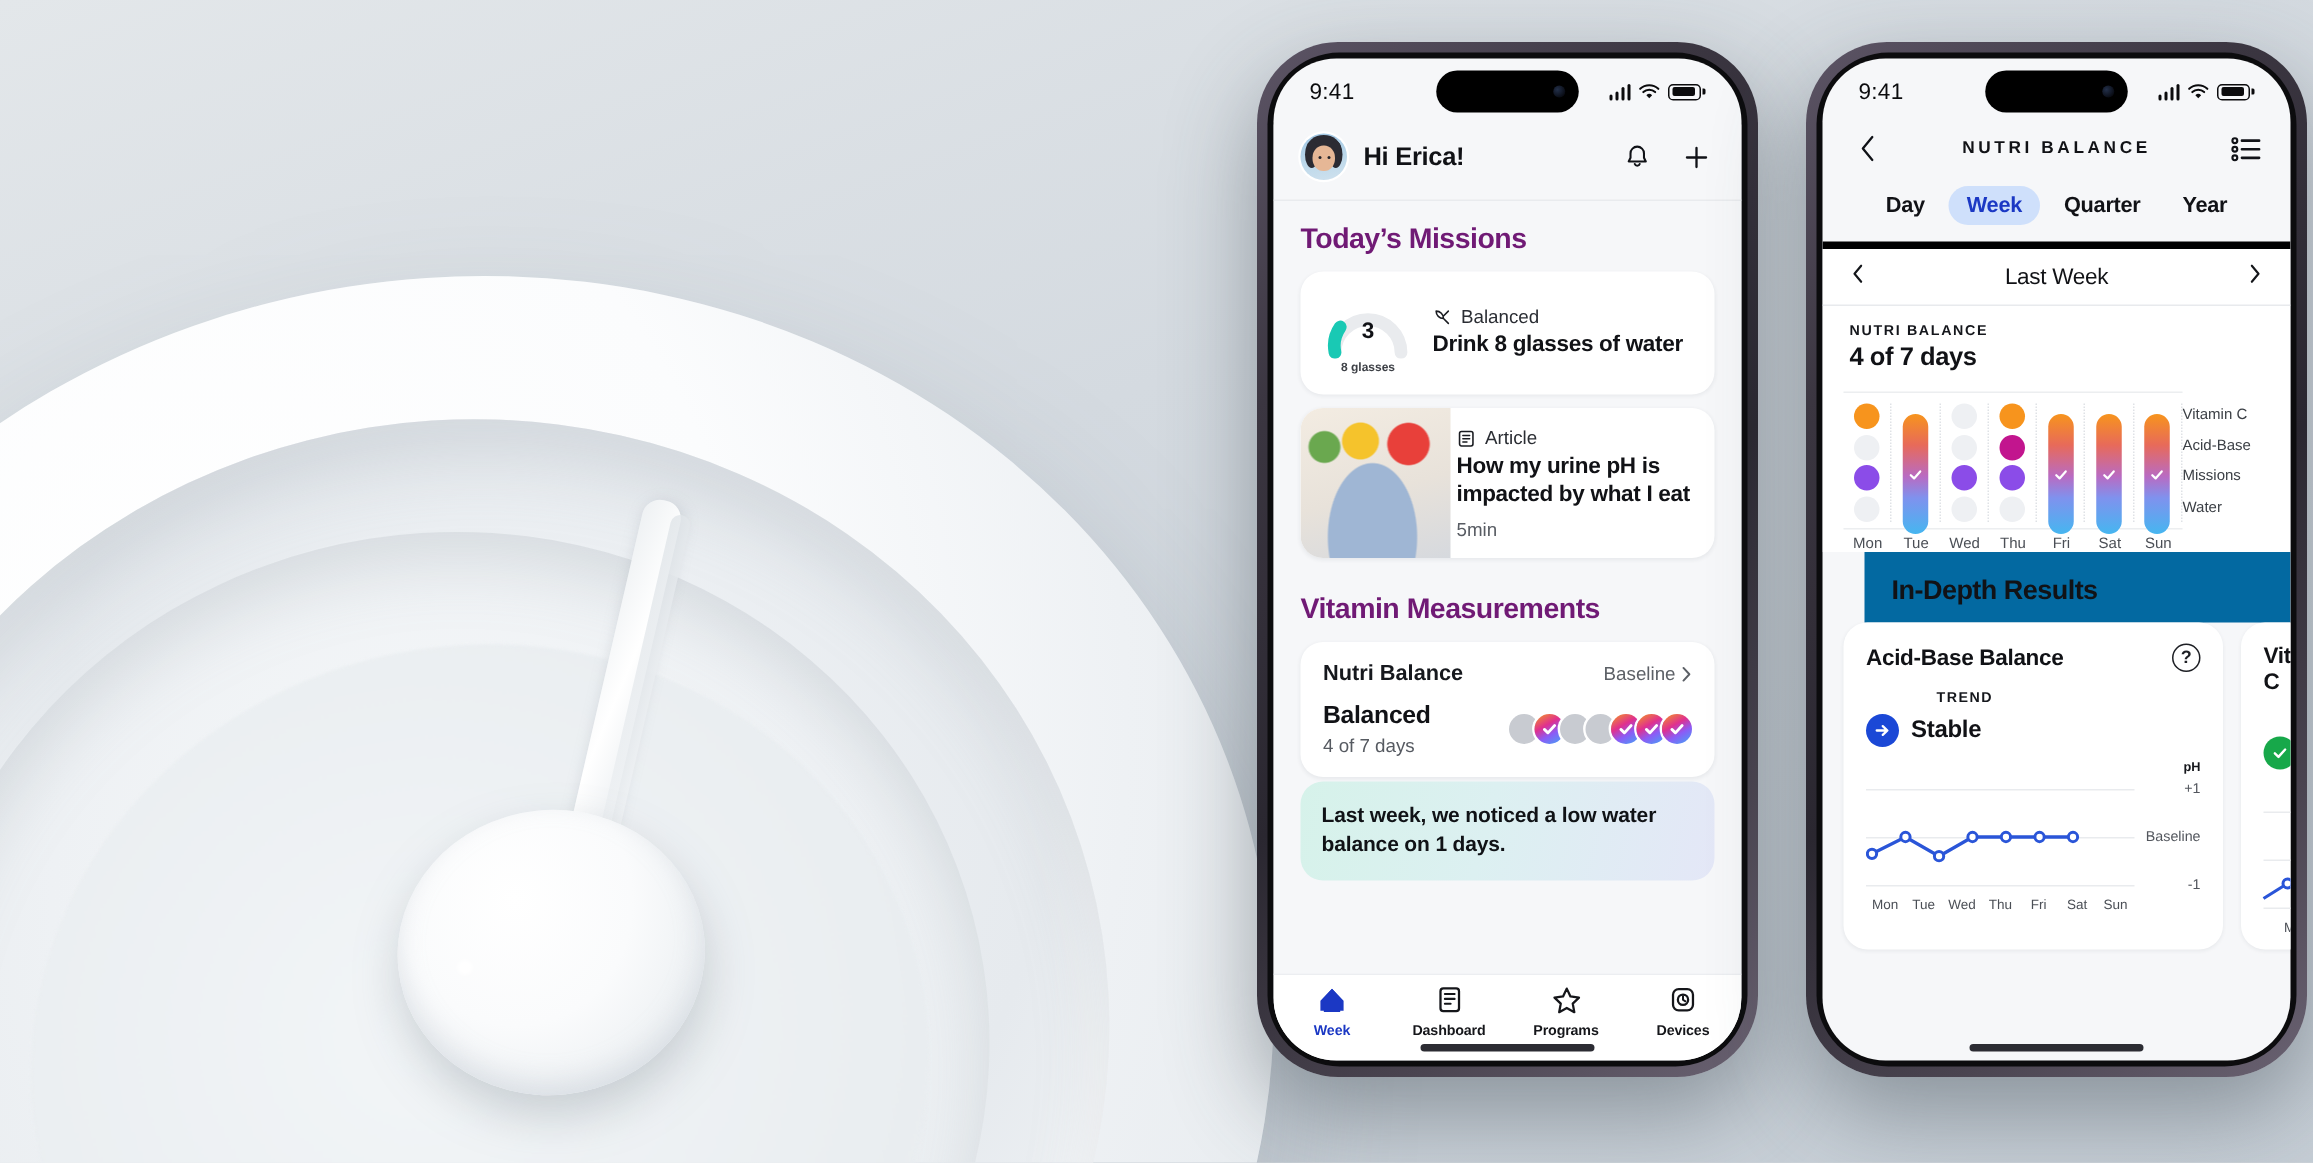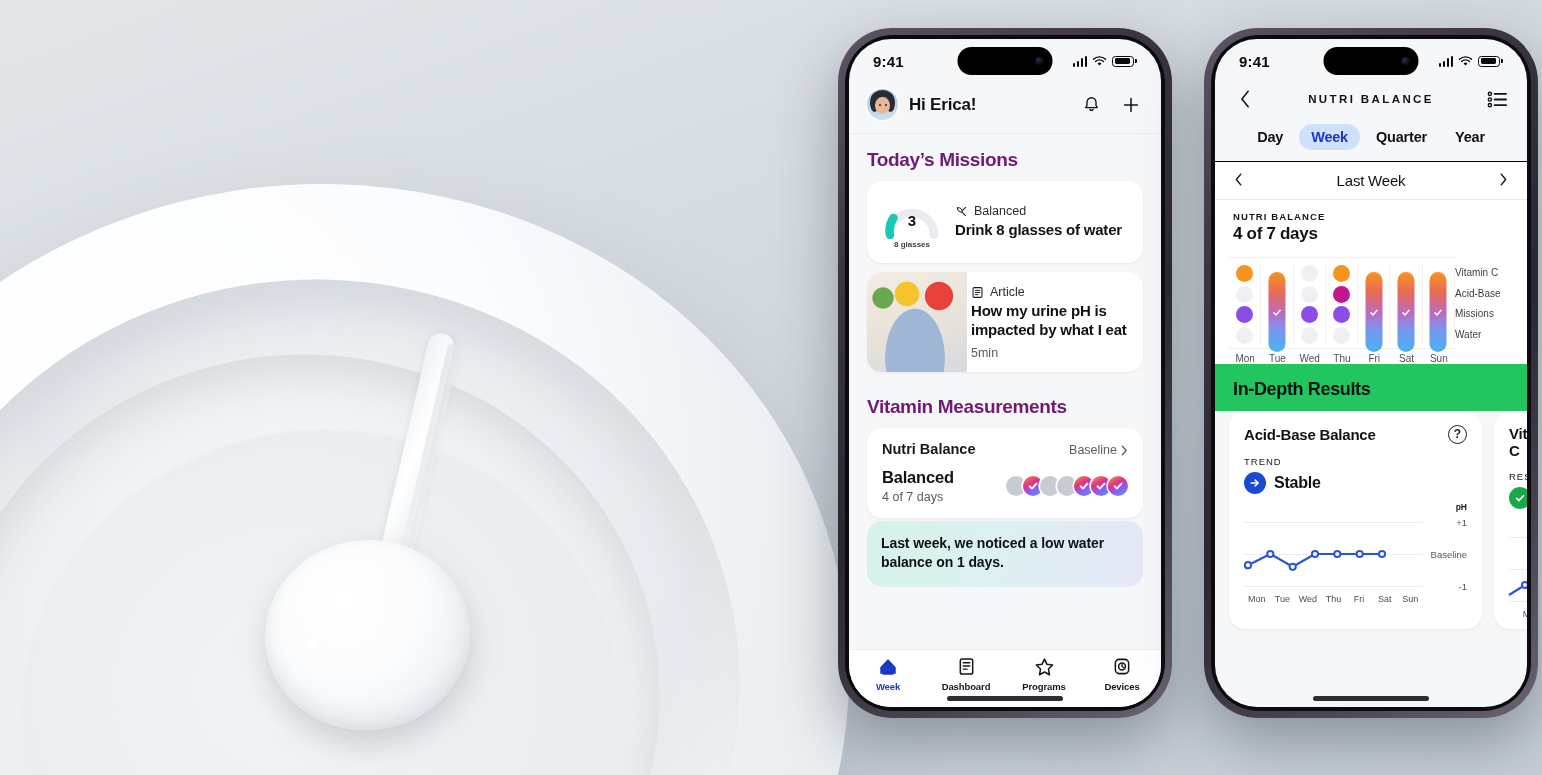"9:41" .statusbar { font-weight: 700 -> 400 }
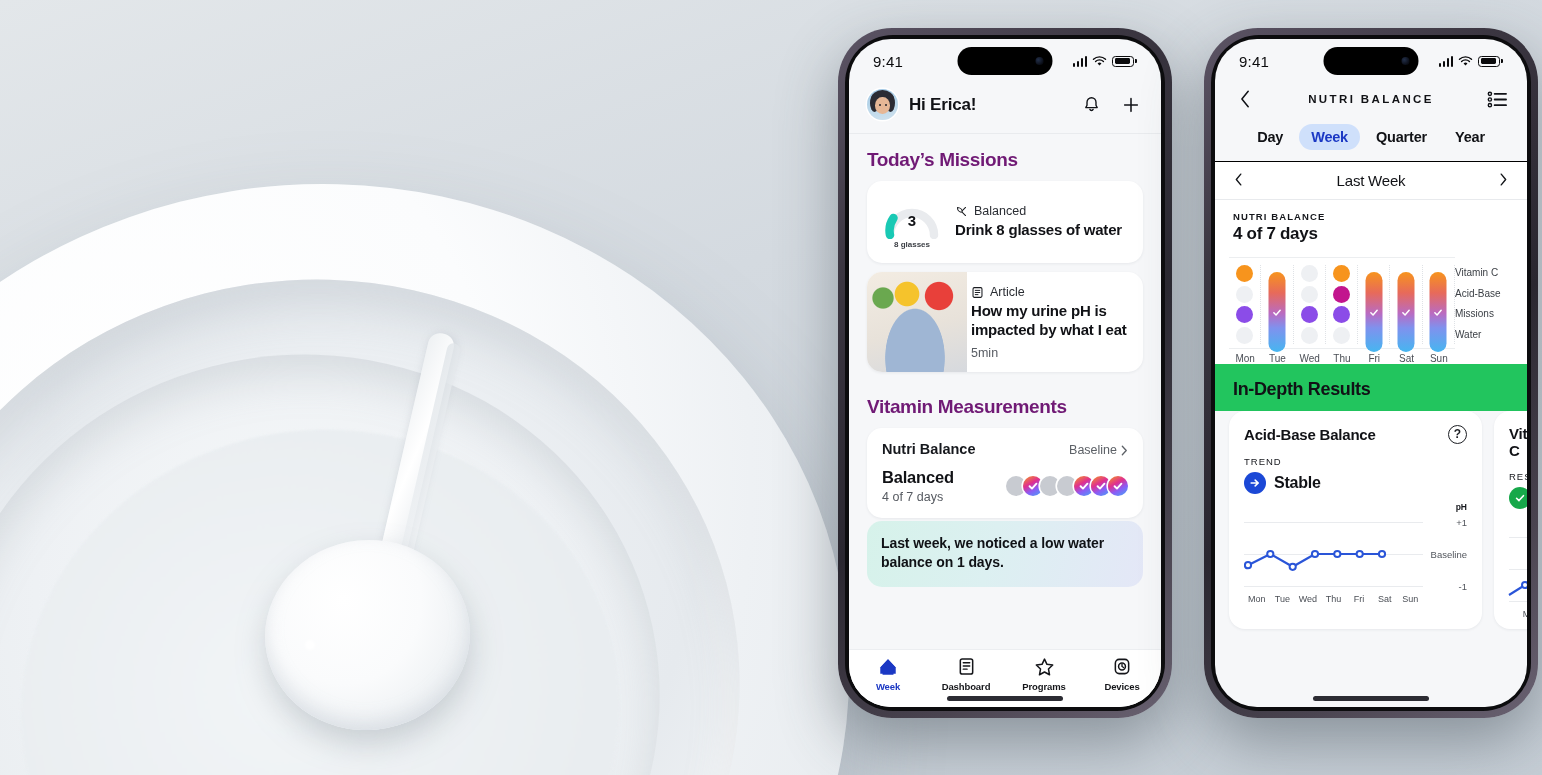"Day" .segbar { border-bottom: 1px solid #000000 -> 5px solid #000000 }
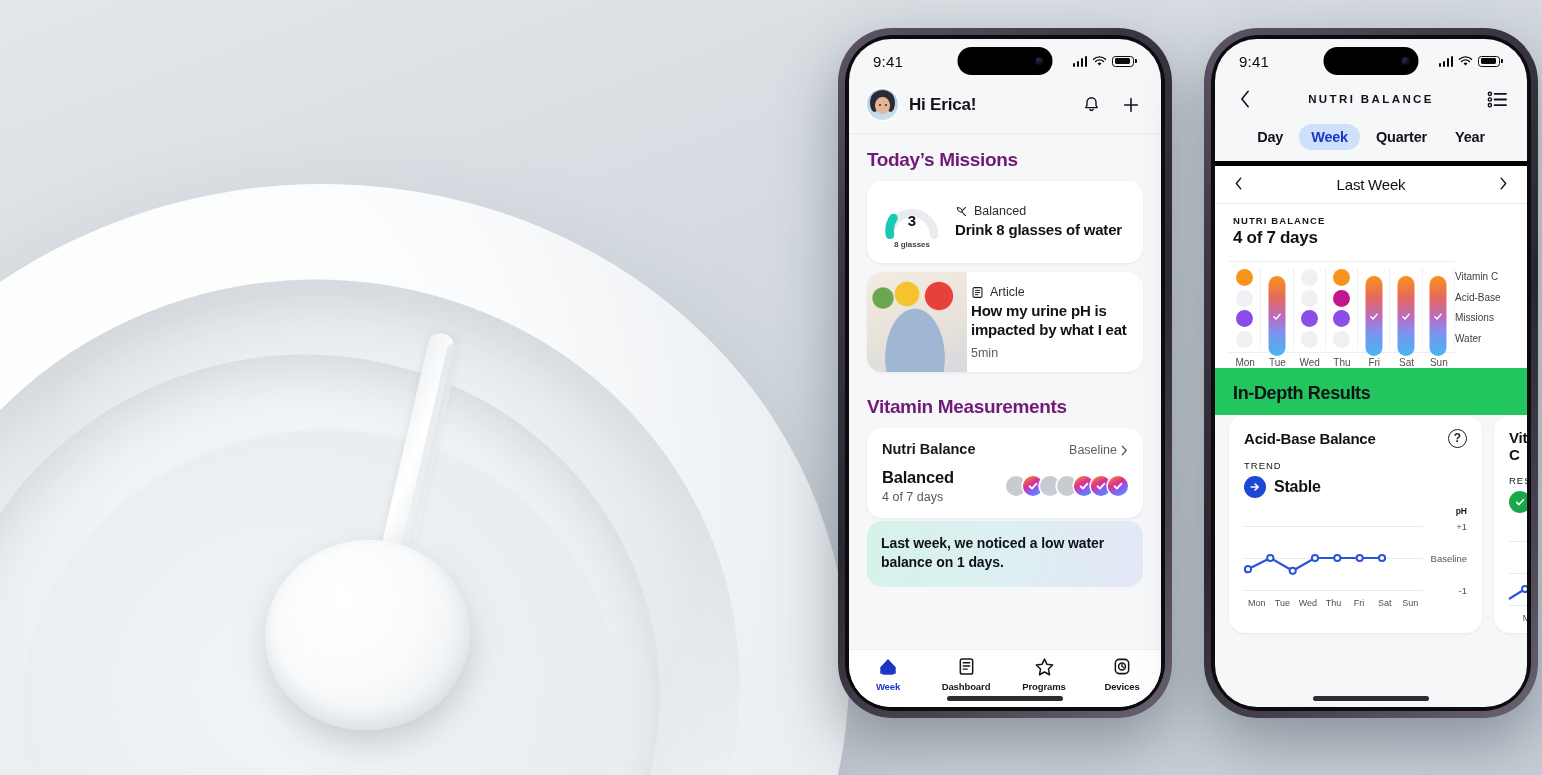"In-Depth Results" .idr-title { background: #22c55e -> #0369a1; margin-left: none -> 28px }
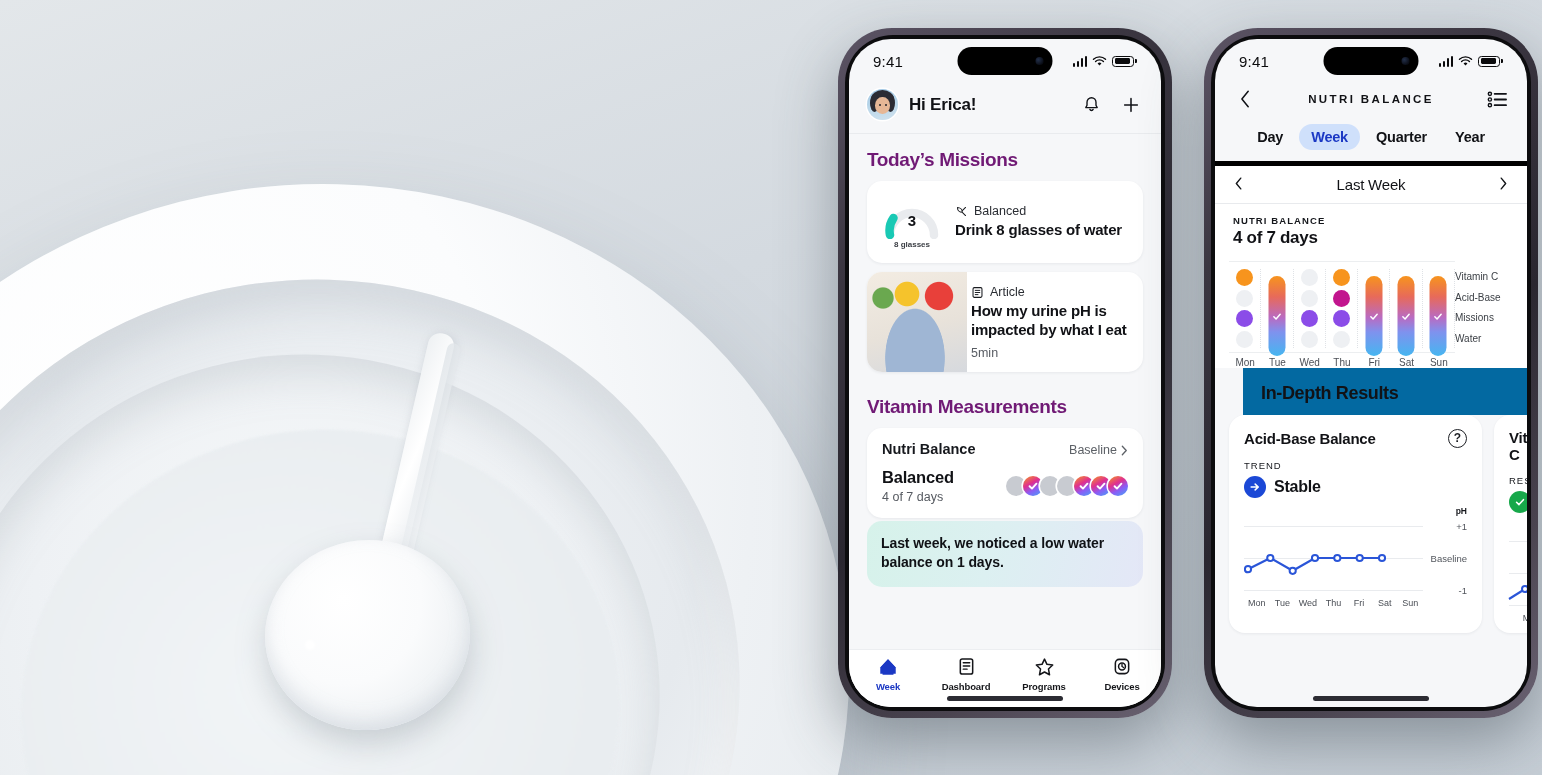"TREND" .idr-sub { font-weight: 400 -> 700; margin-left: none -> 47px }
